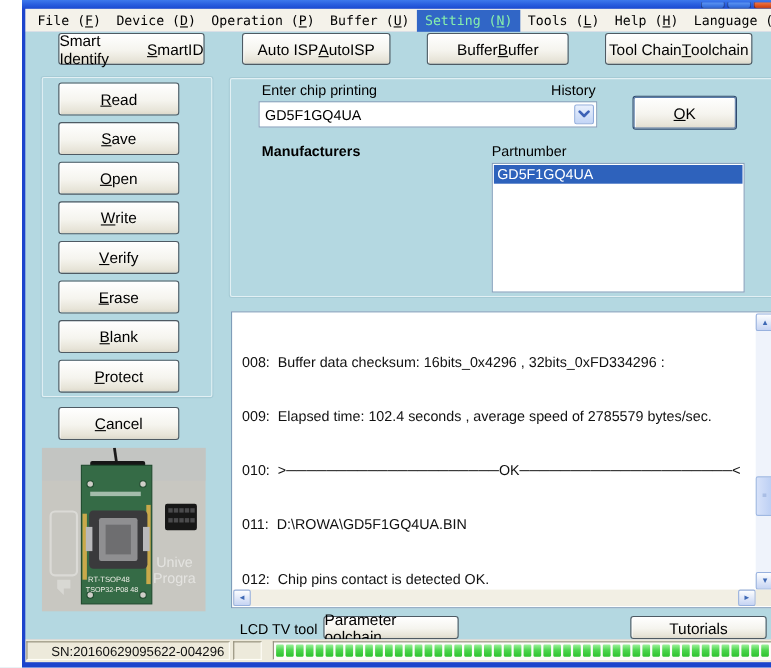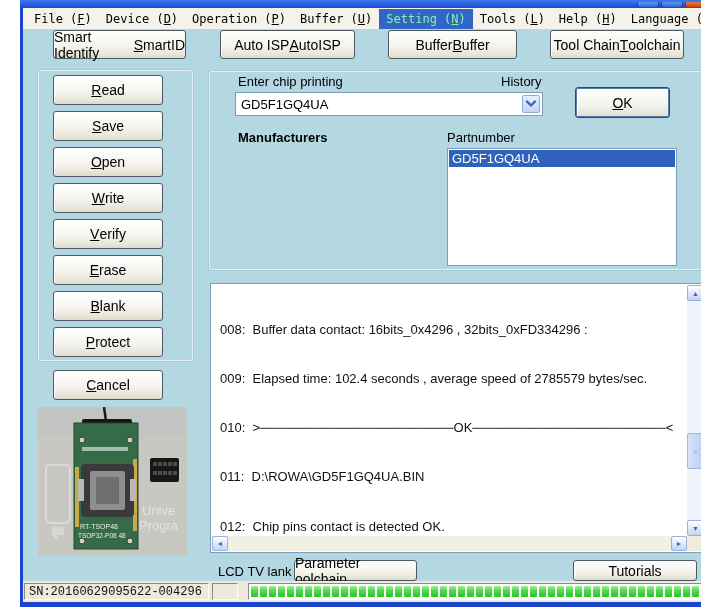"008: Buffer data contact: 16bits_0x4296" div { text: contact -> checksum }
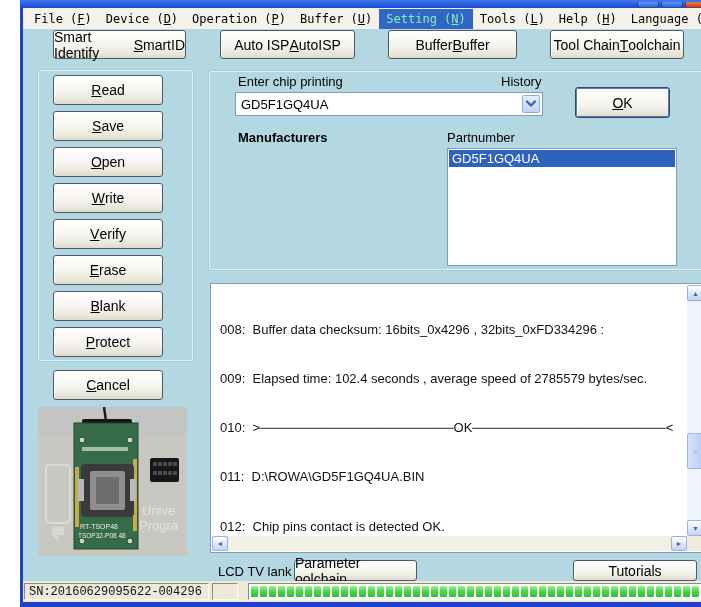"LCD TV lank" span.label { text: lank -> tool }
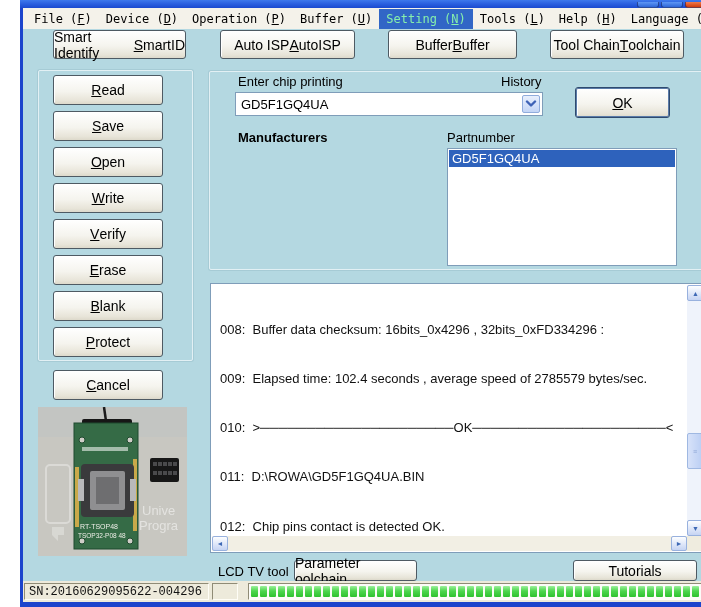"SN:20160629095622-004296" .sn-panel { font-family: Liberation Mono, monospace -> Liberation Sans, sans-serif; text-align: none -> right }
